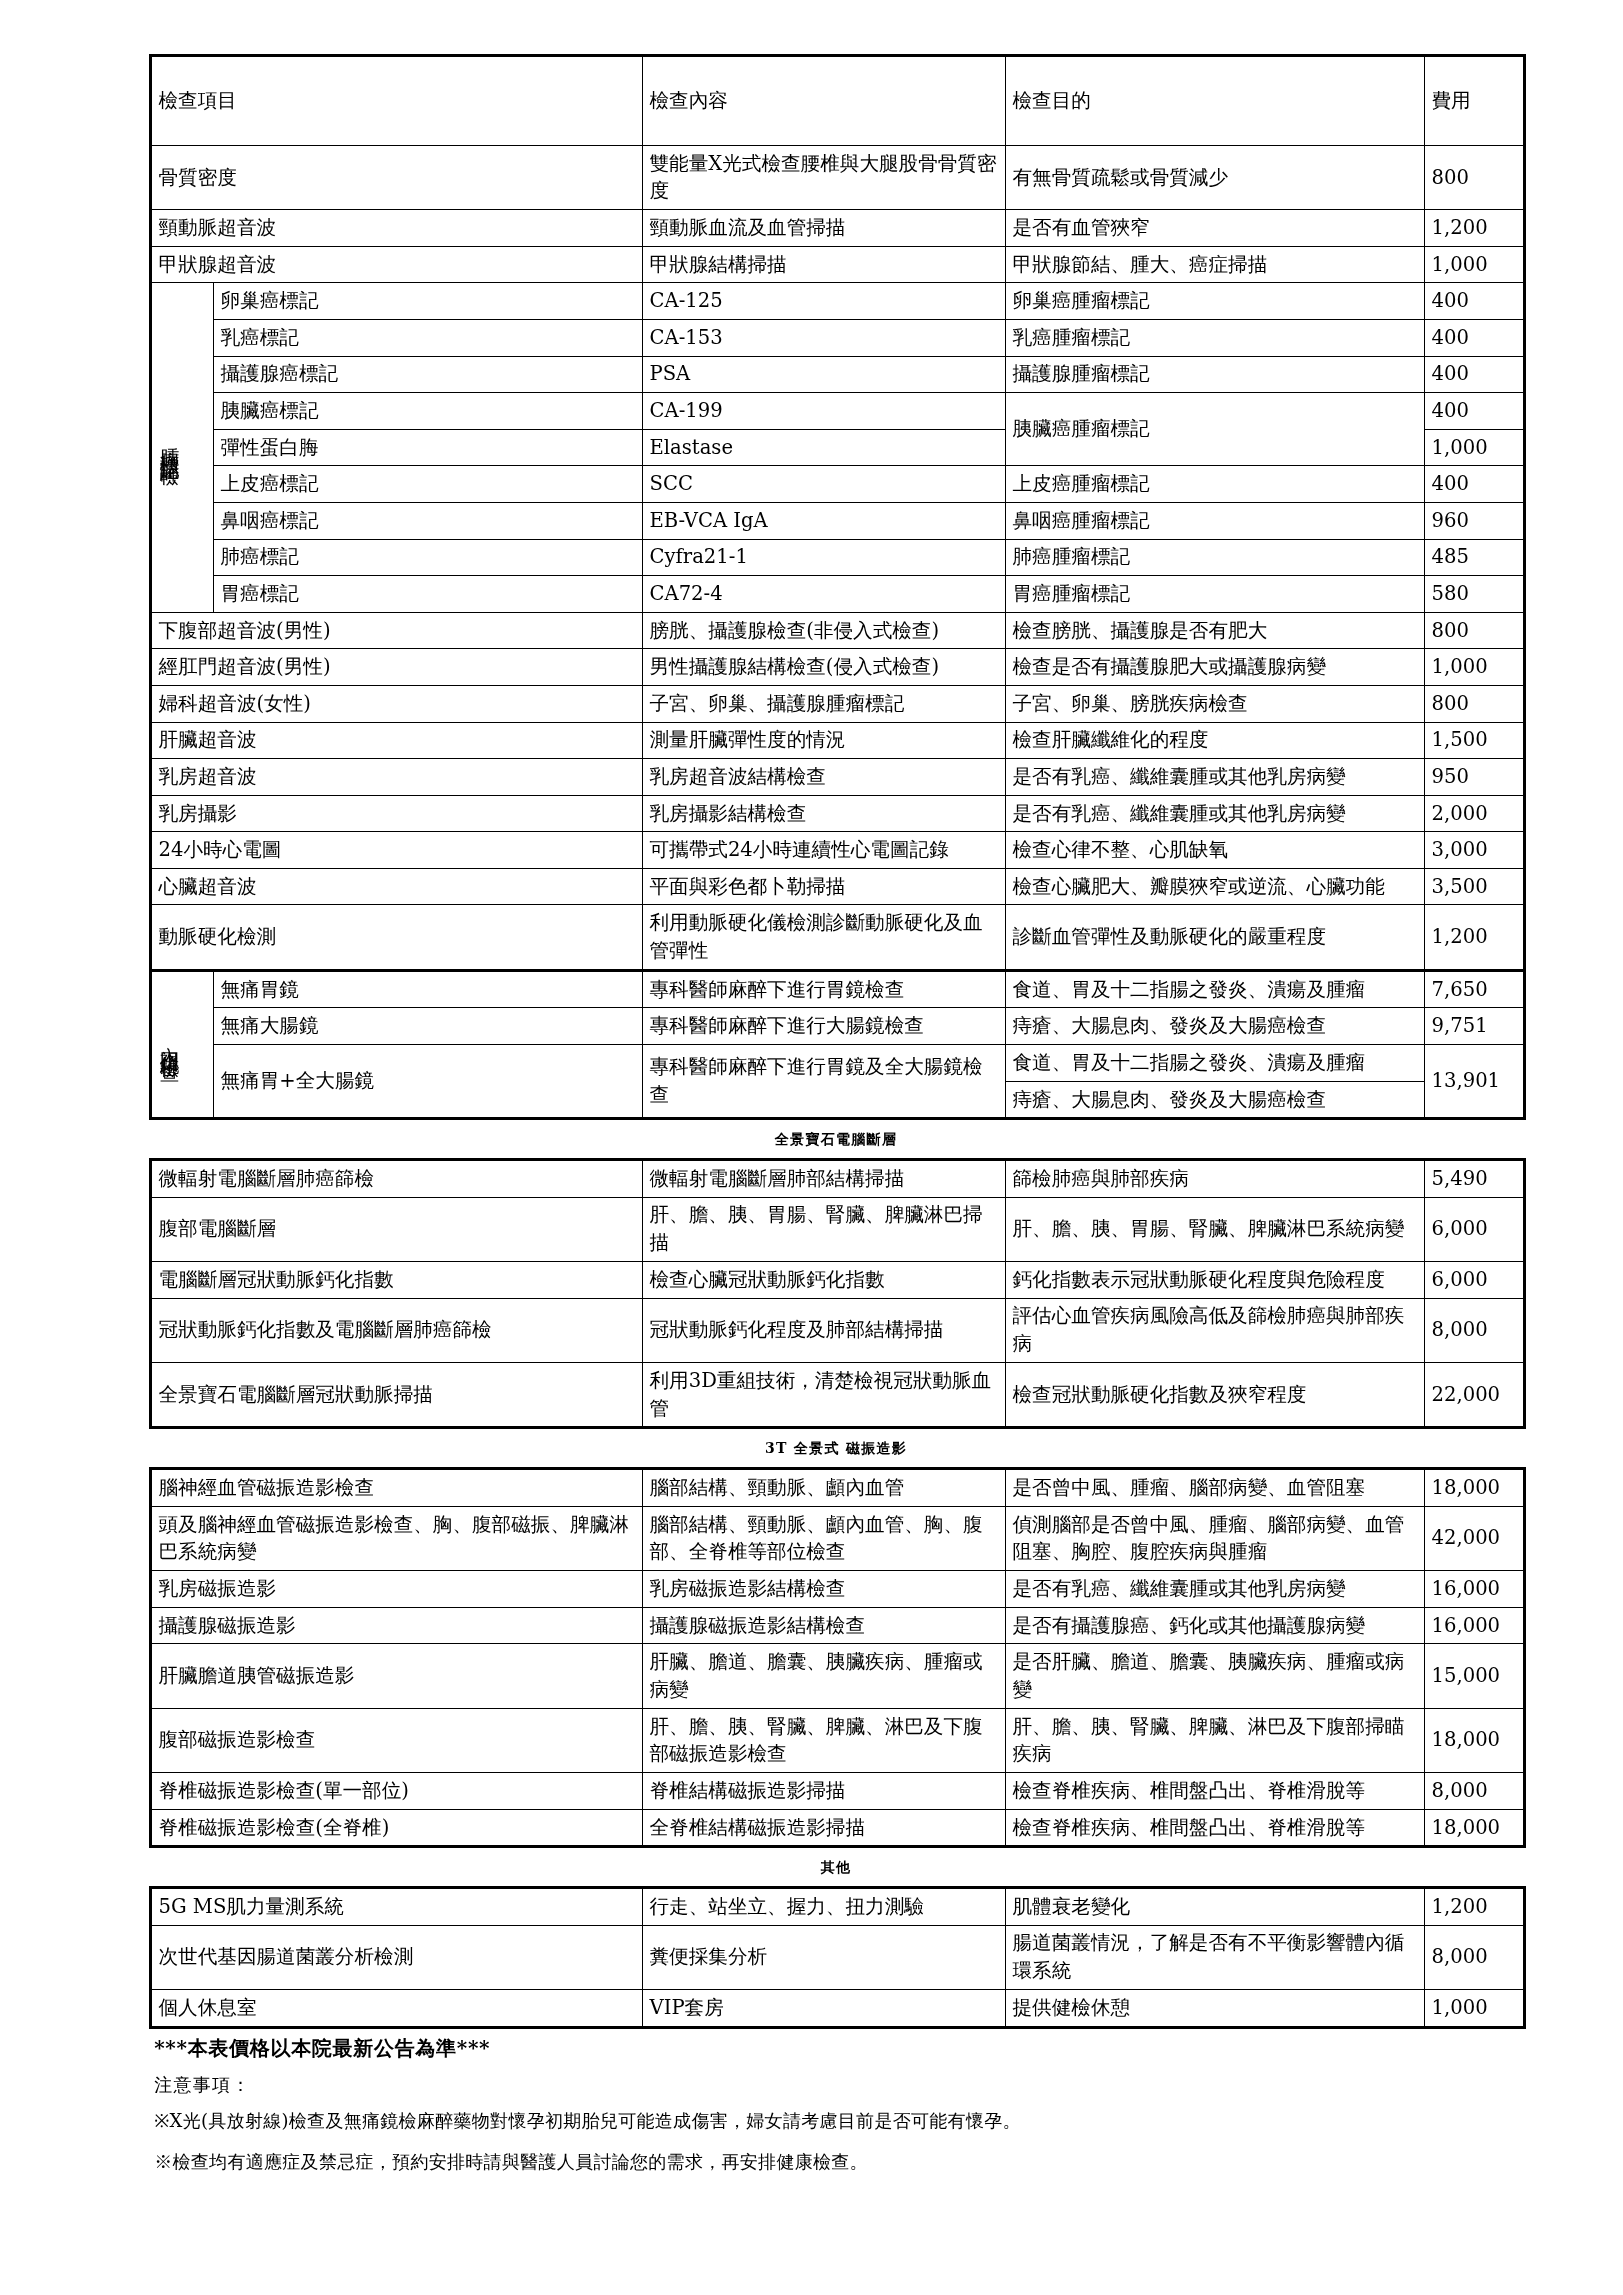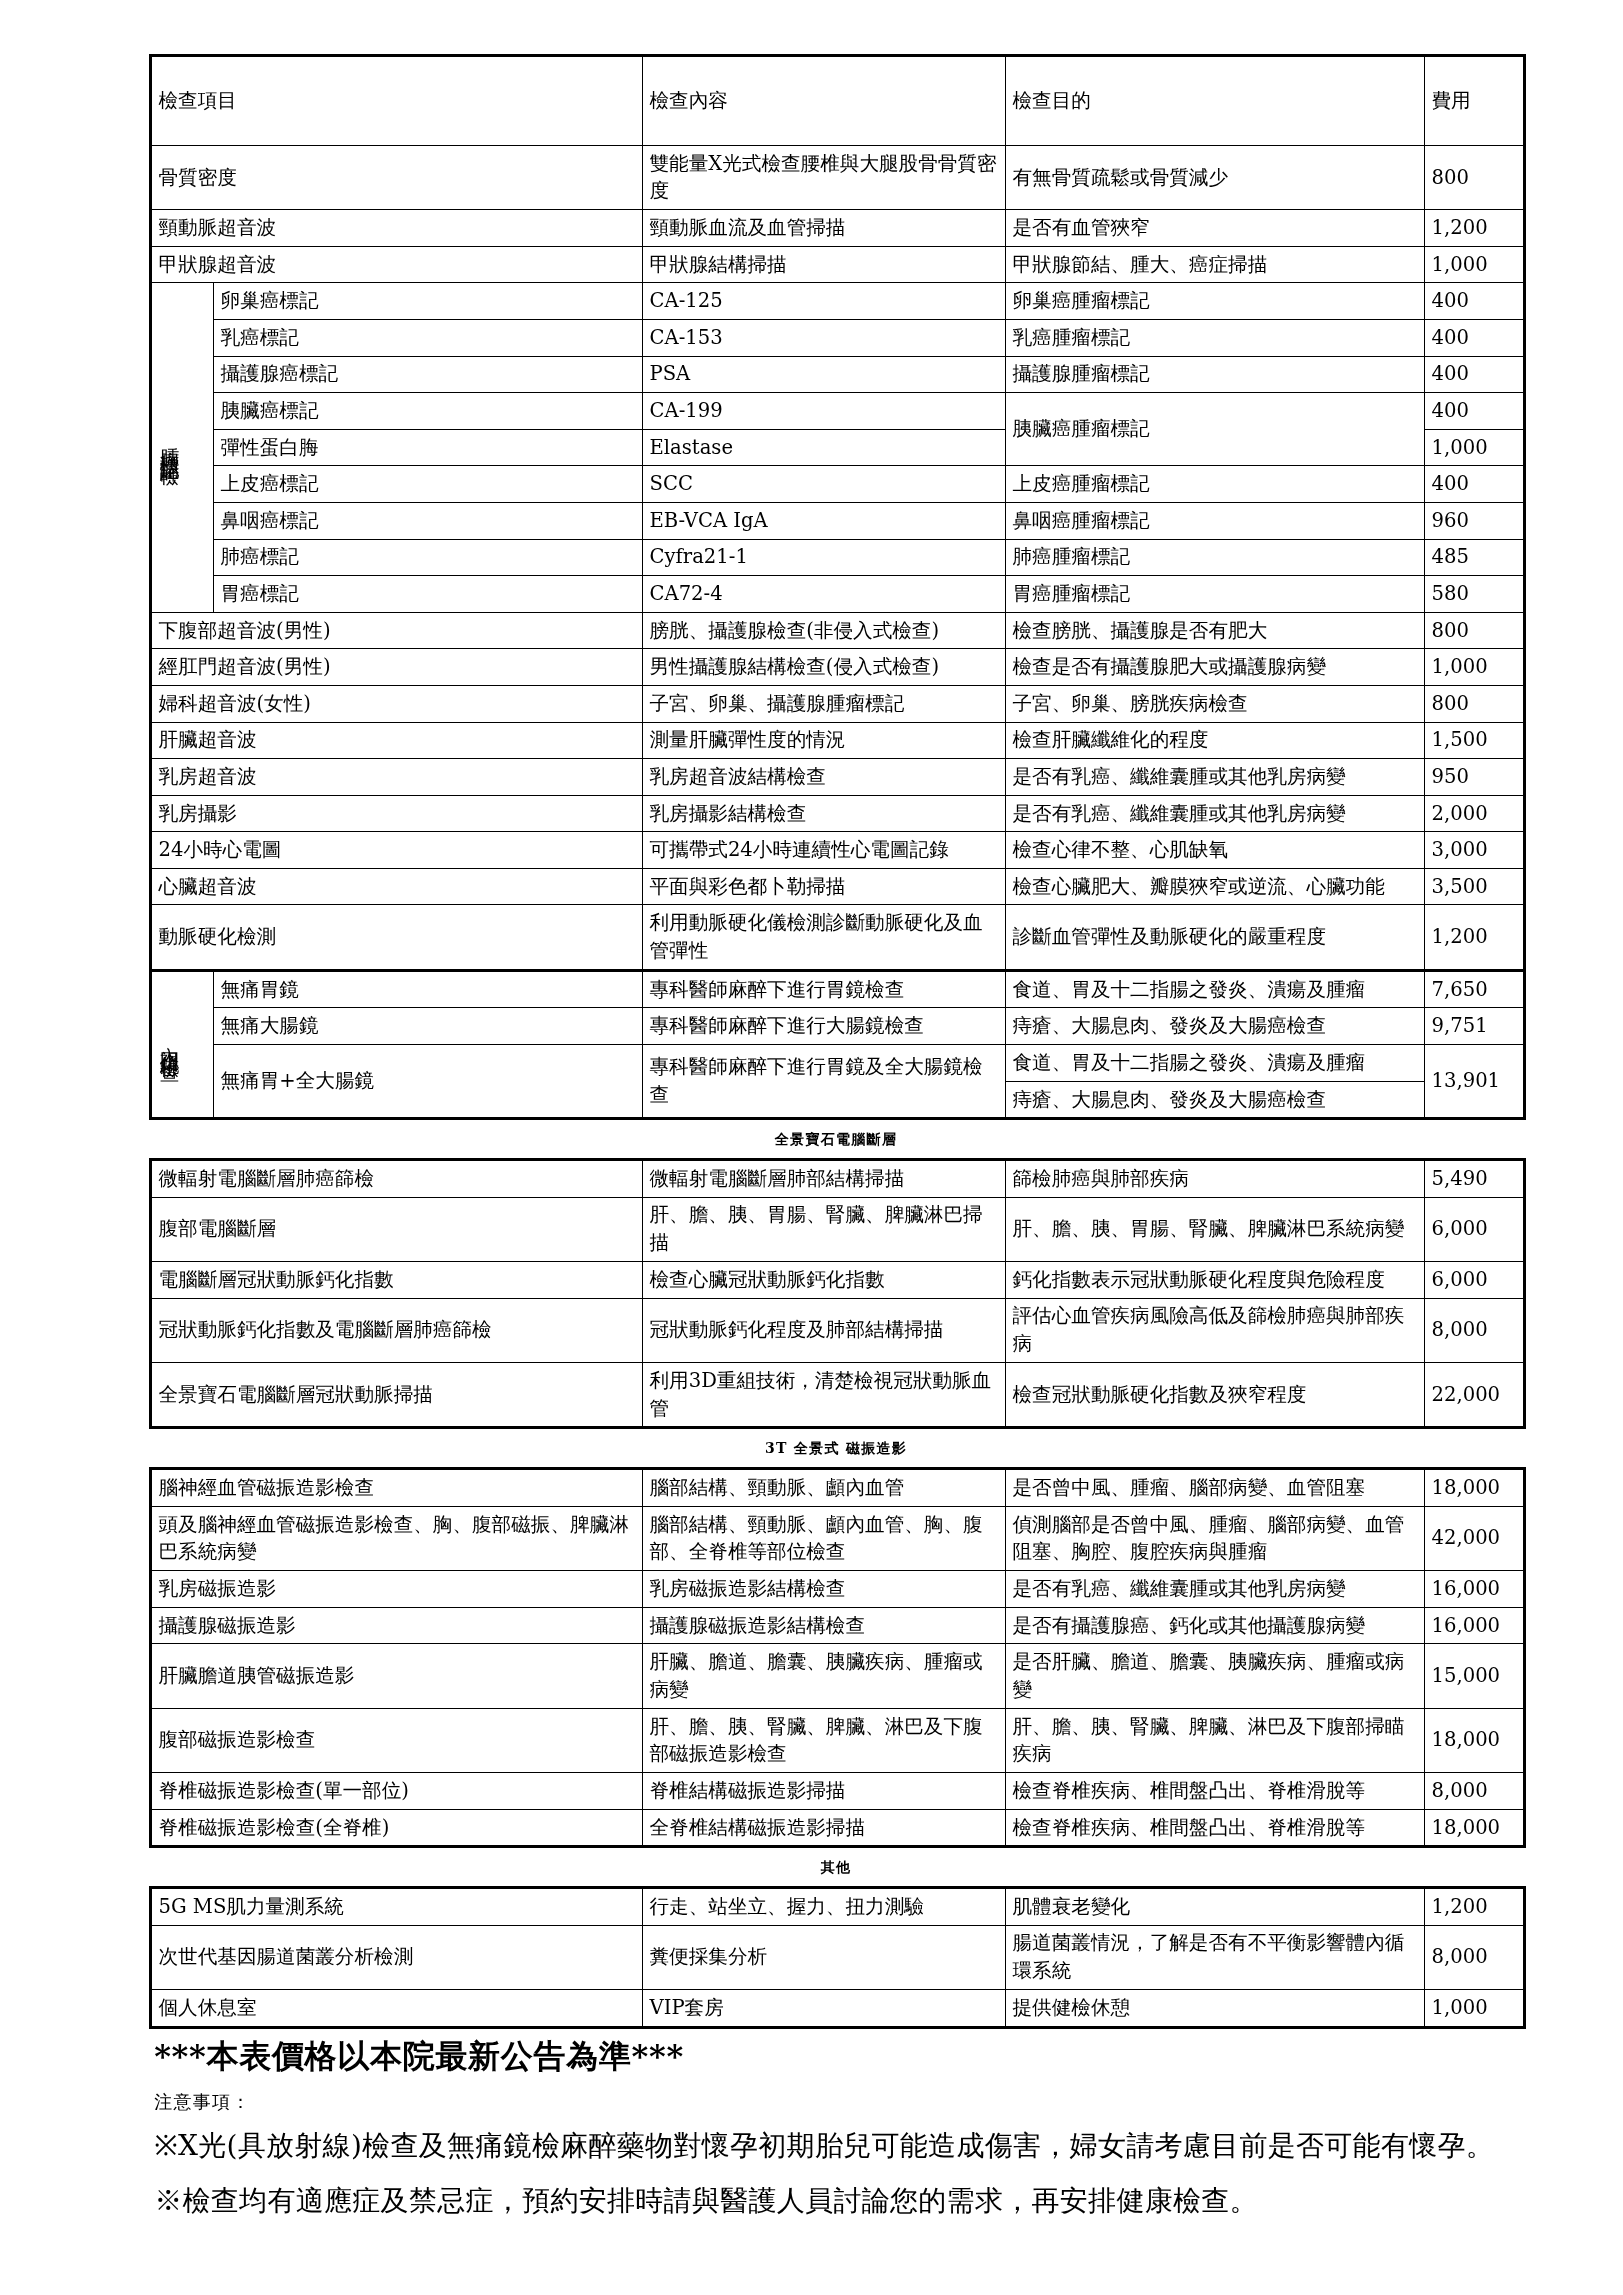"***本表價格以本院最新公告為準***" .notes .n-bold { font-size: 32px -> 20px }
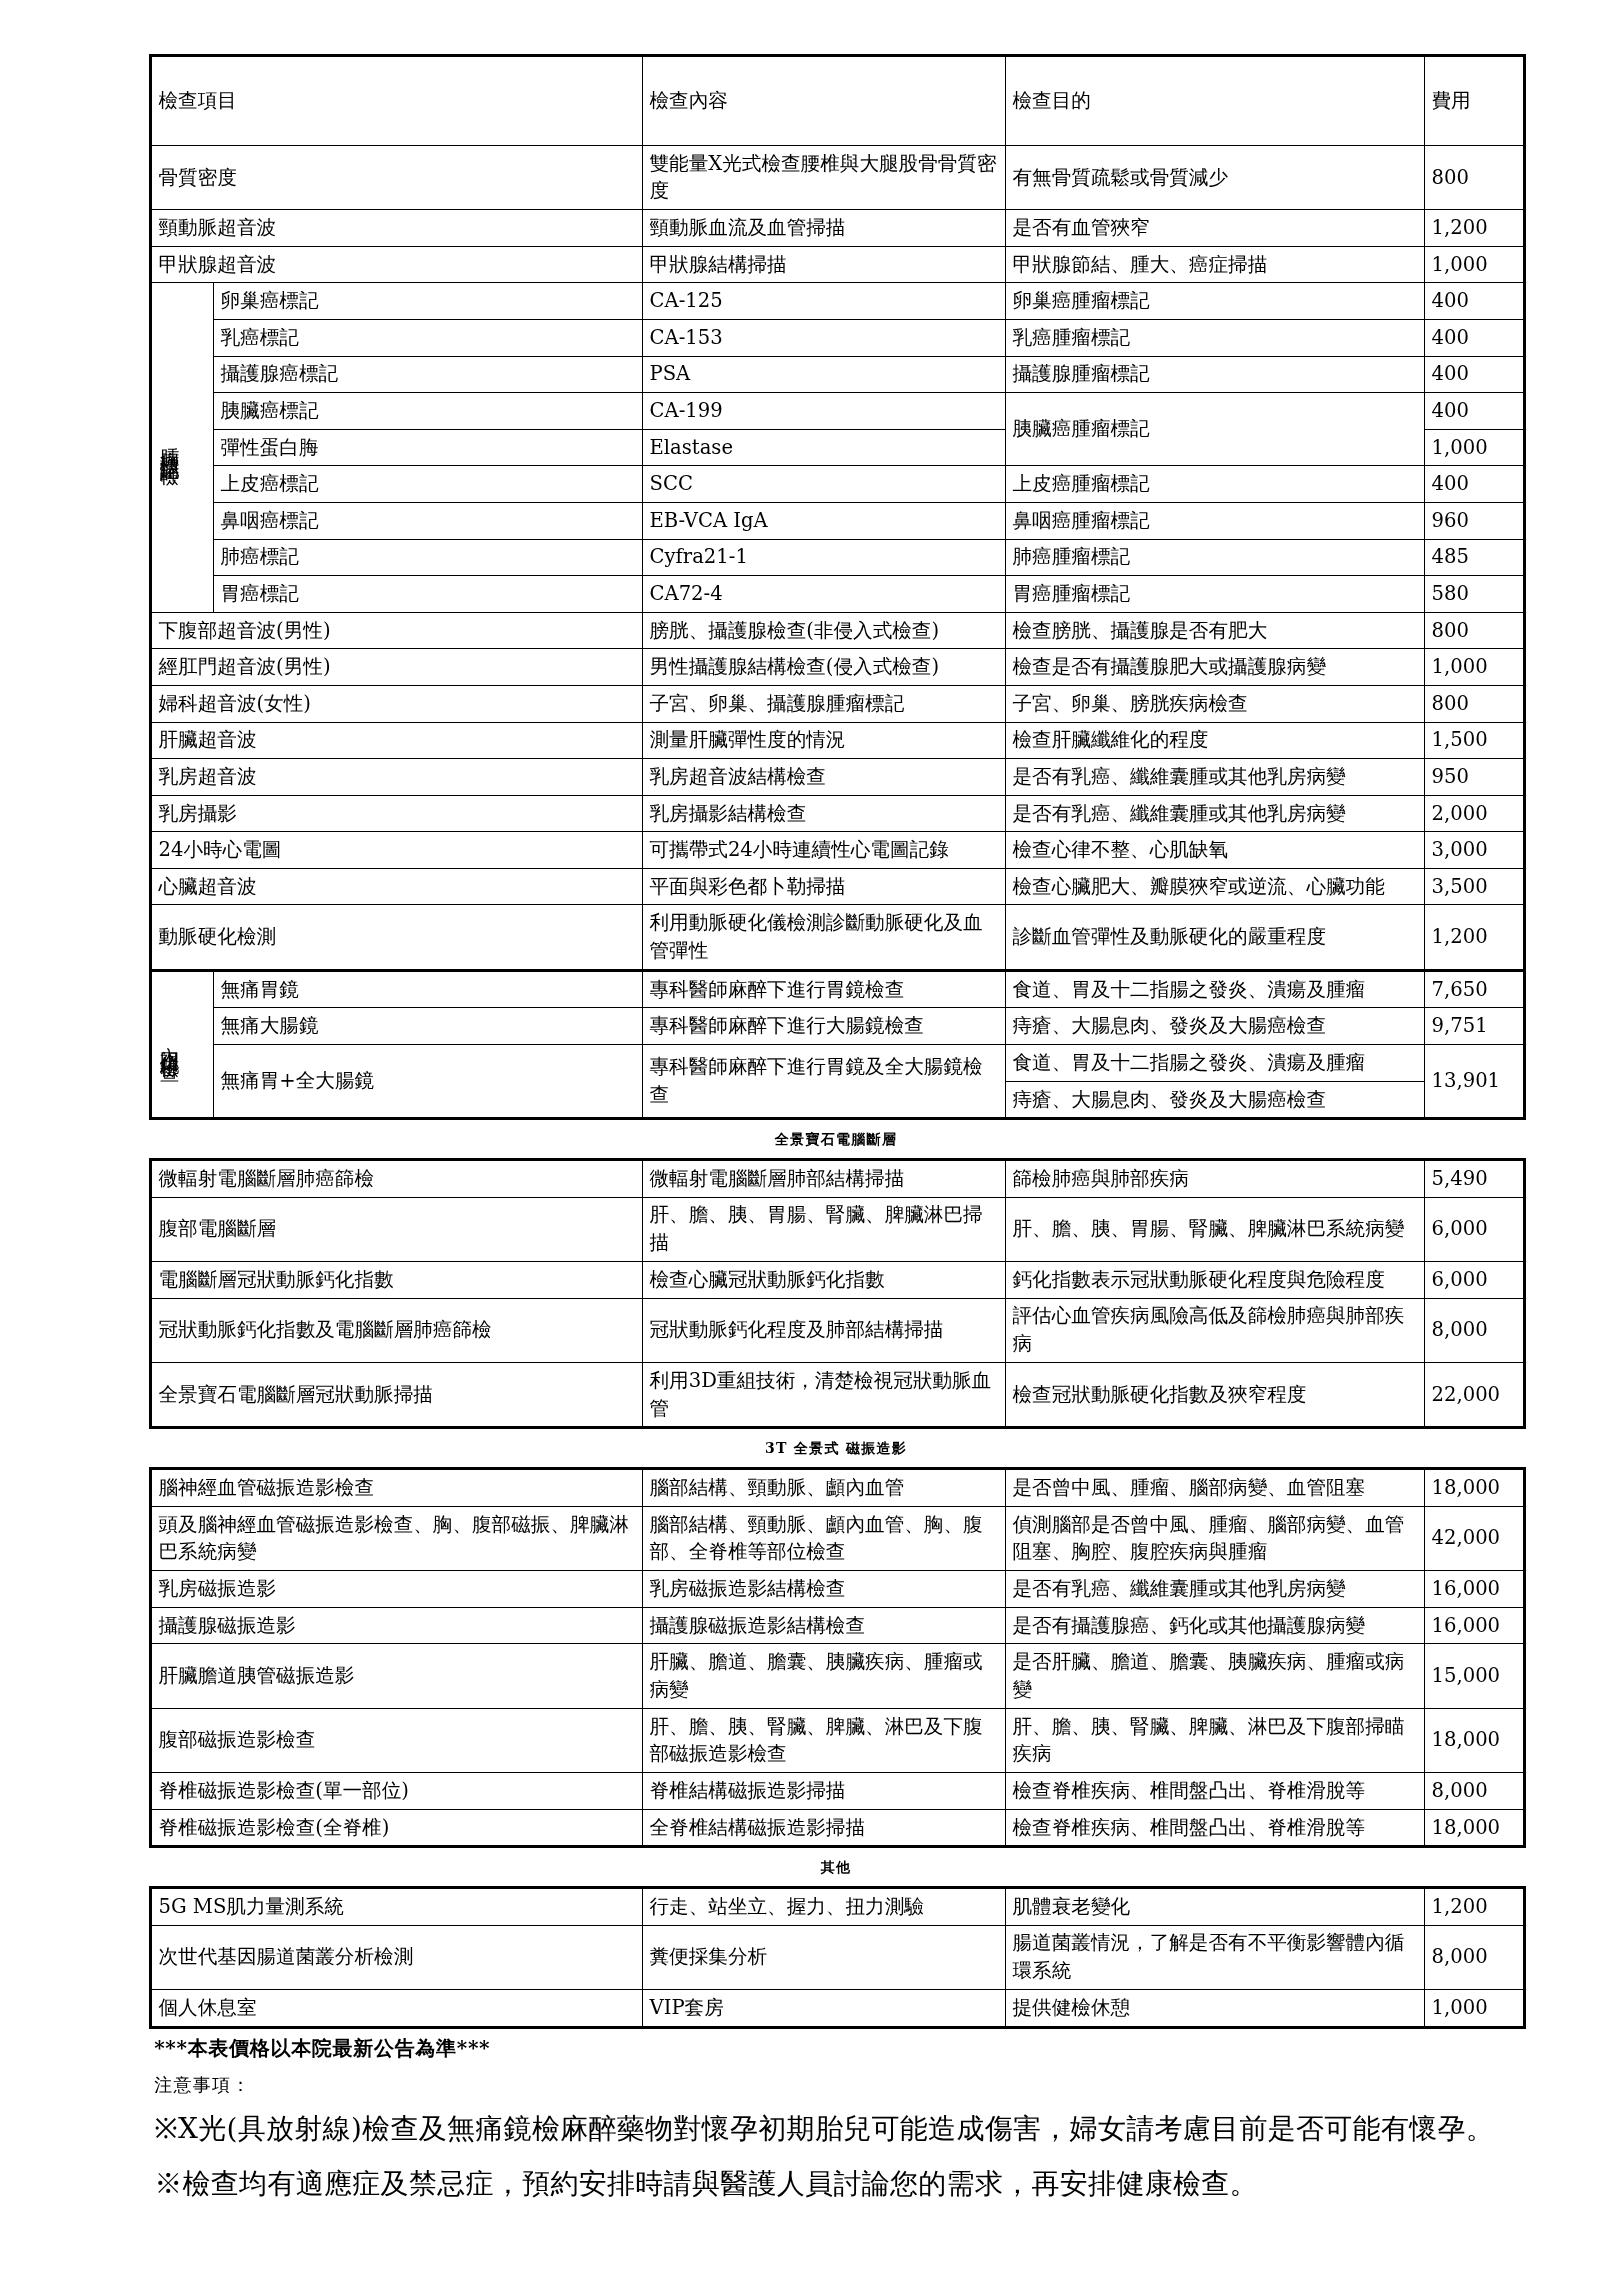"※X光(具放射線)檢查及無痛鏡檢麻醉藥物對懷孕初期胎兒可能造成傷害，婦女請考慮目" .notes .n-line { font-size: 28px -> 18px }
